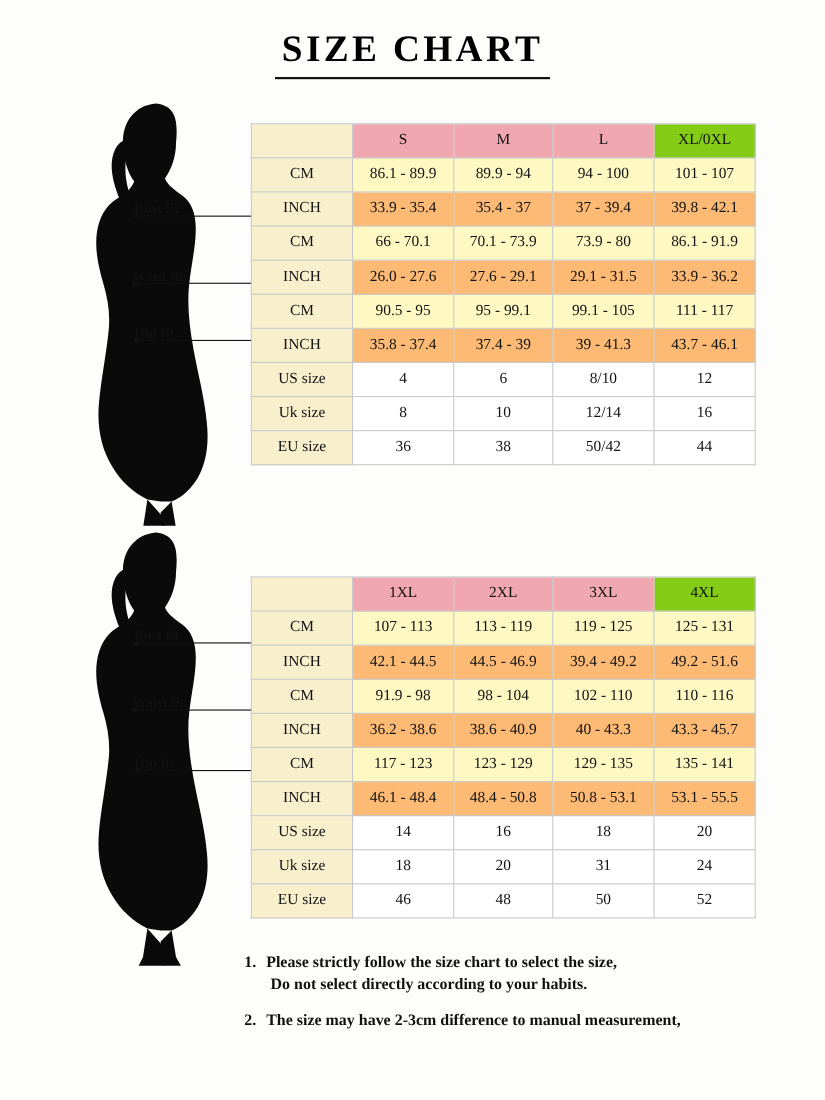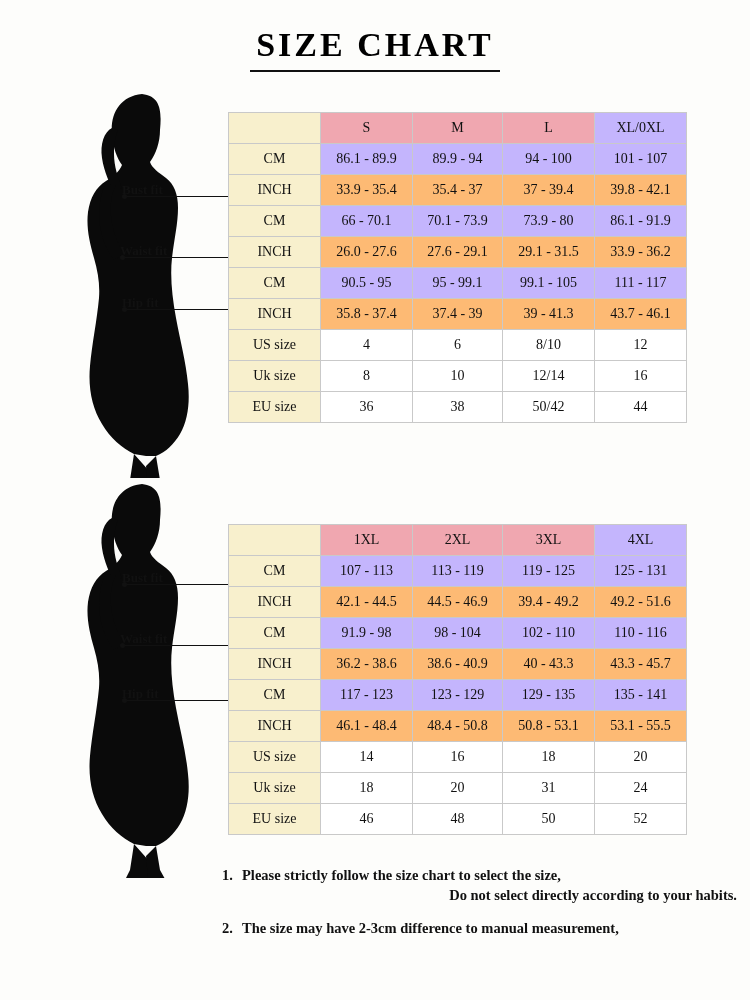"XL/0XL" .hdr-cream { background: #c4b5fd -> #84cc16 }
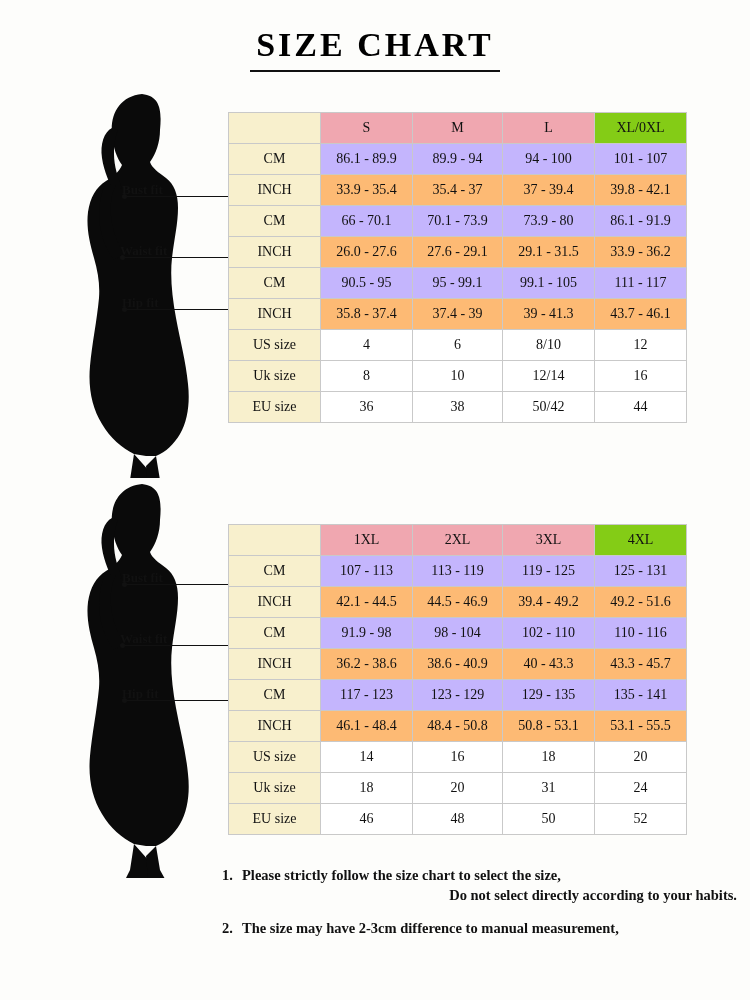"86.1 - 89.9" .val-pink { background: #c4b5fd -> #fef9c3 }
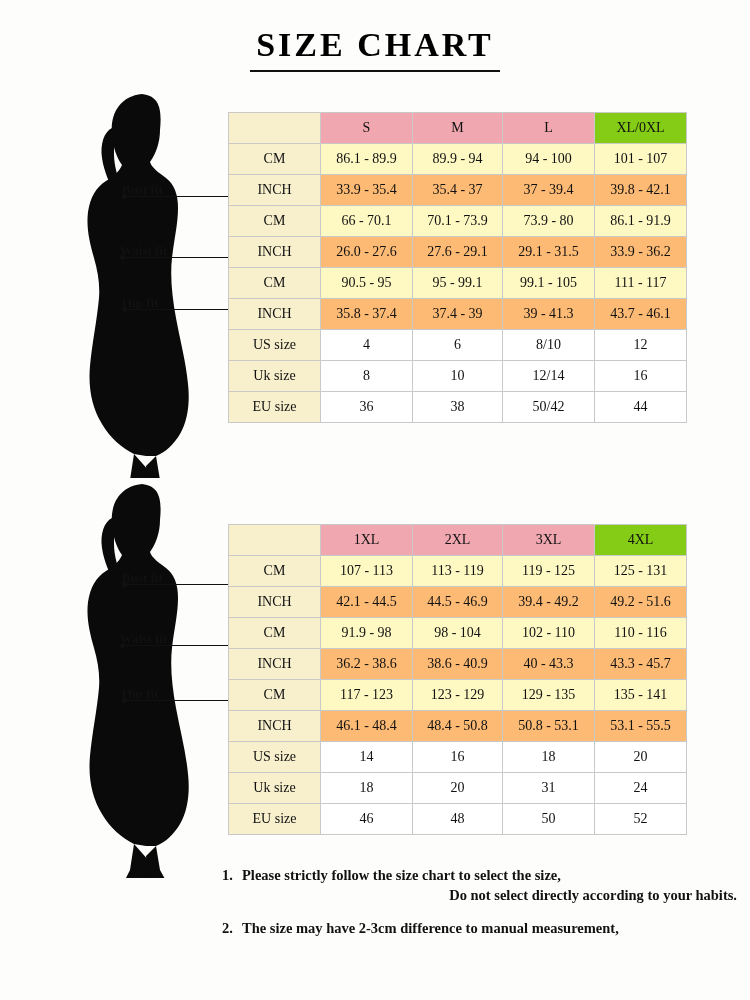"Do not select directly according" .note-line2 { text-align: right -> none }
